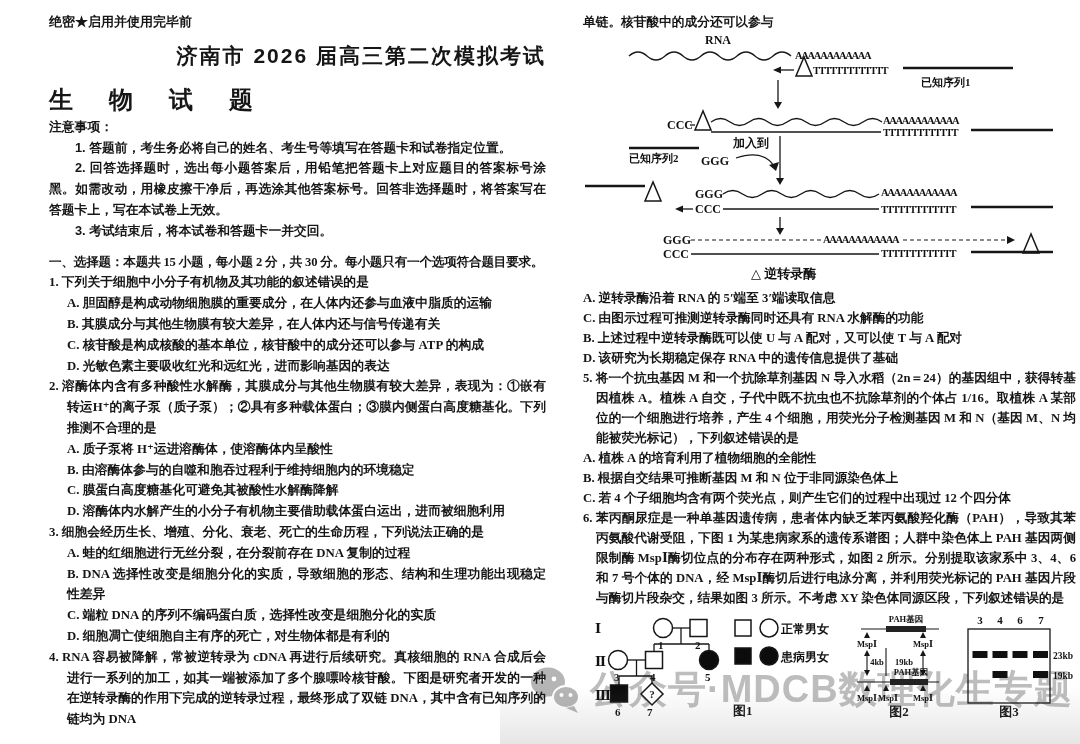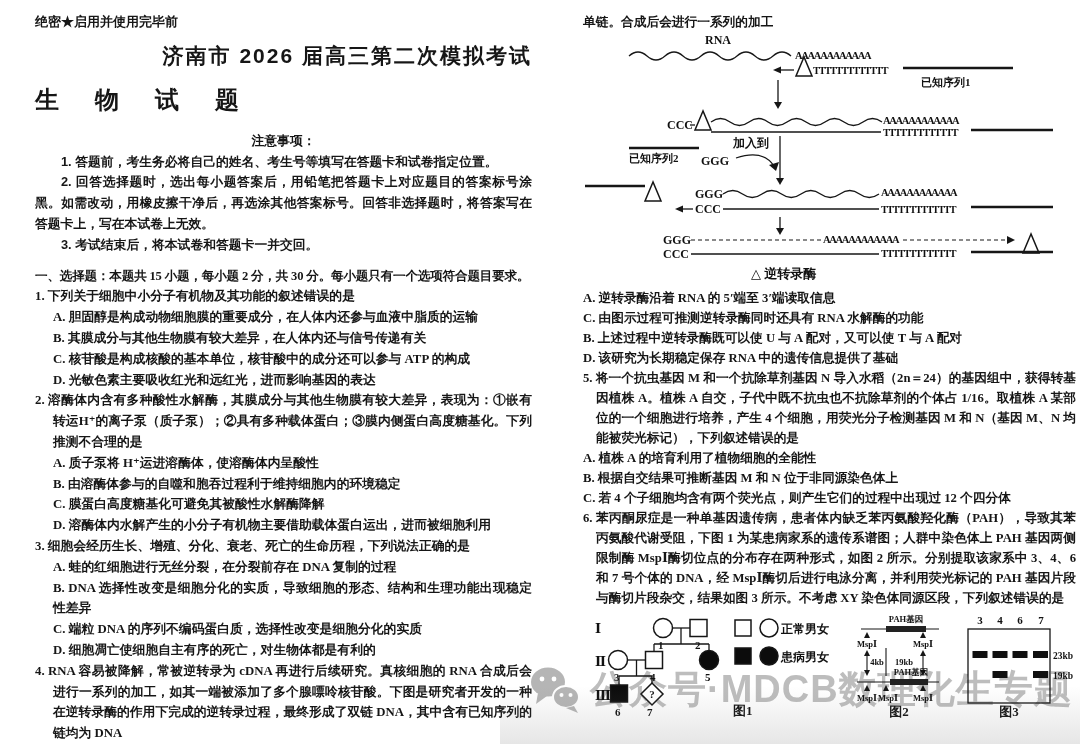"绝密★启用并使用完毕前" .col-left { left: 35px -> 49px }
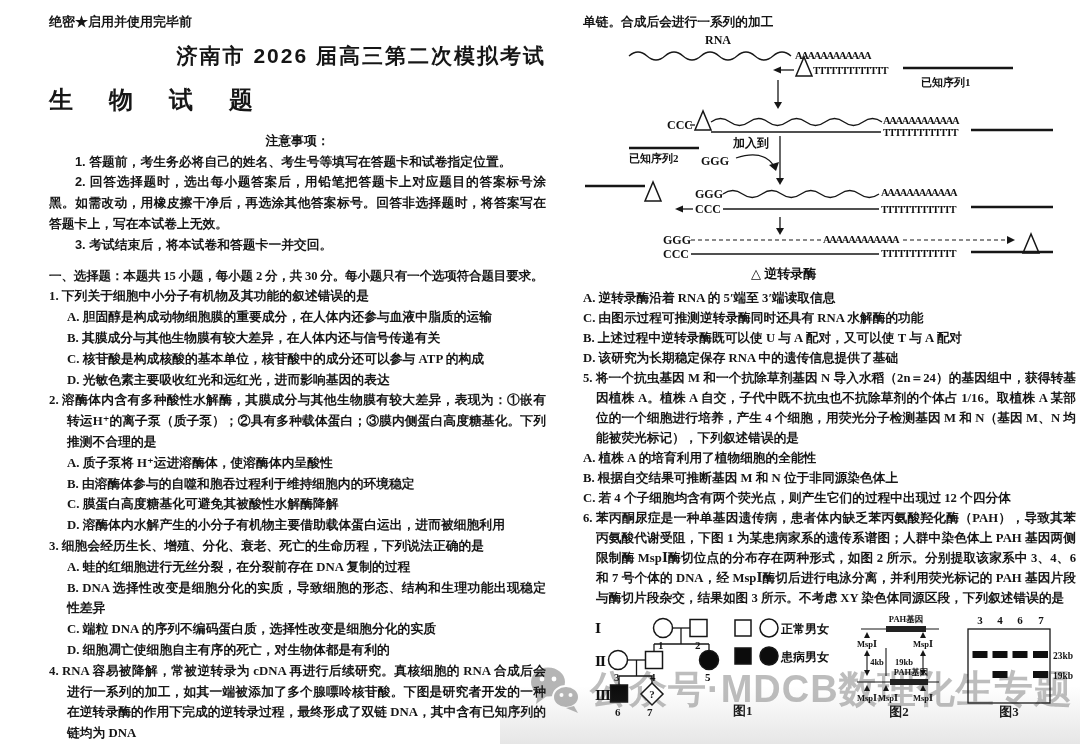"单链。合成后会进行一系列的加工" div.qtext { text: 合成后会进行一系列的加工 -> 核苷酸中的成分还可以参与 }
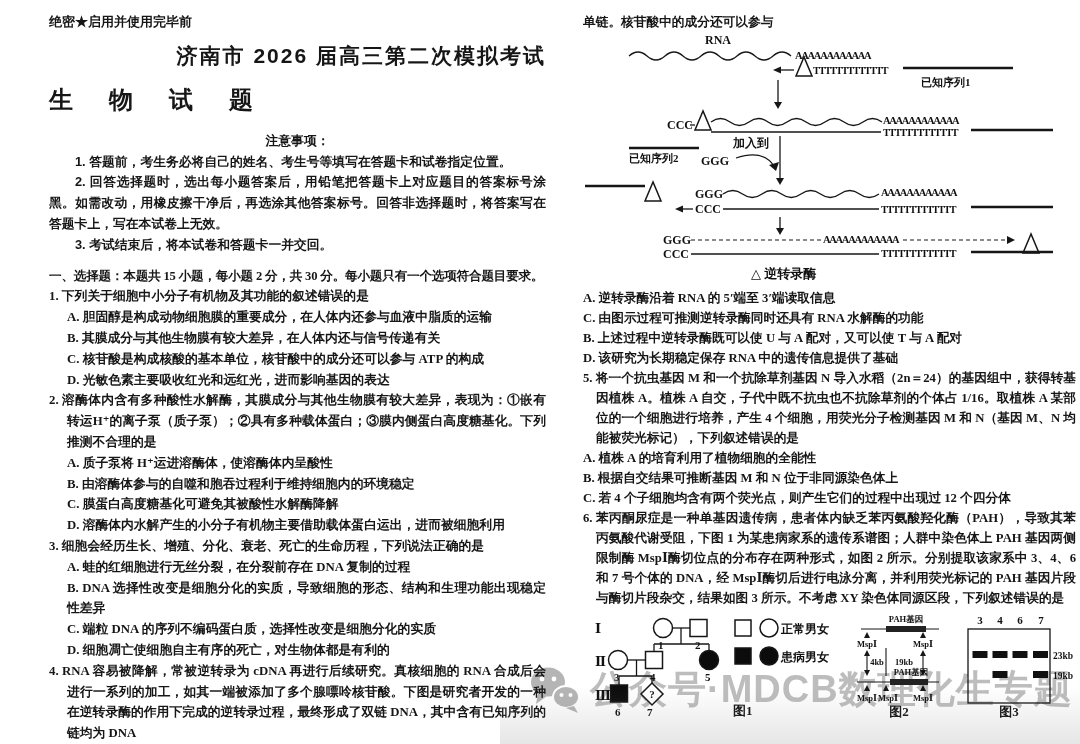"注意事项：" .notice-head { margin-top: 14px -> none; text-align: center -> none }
